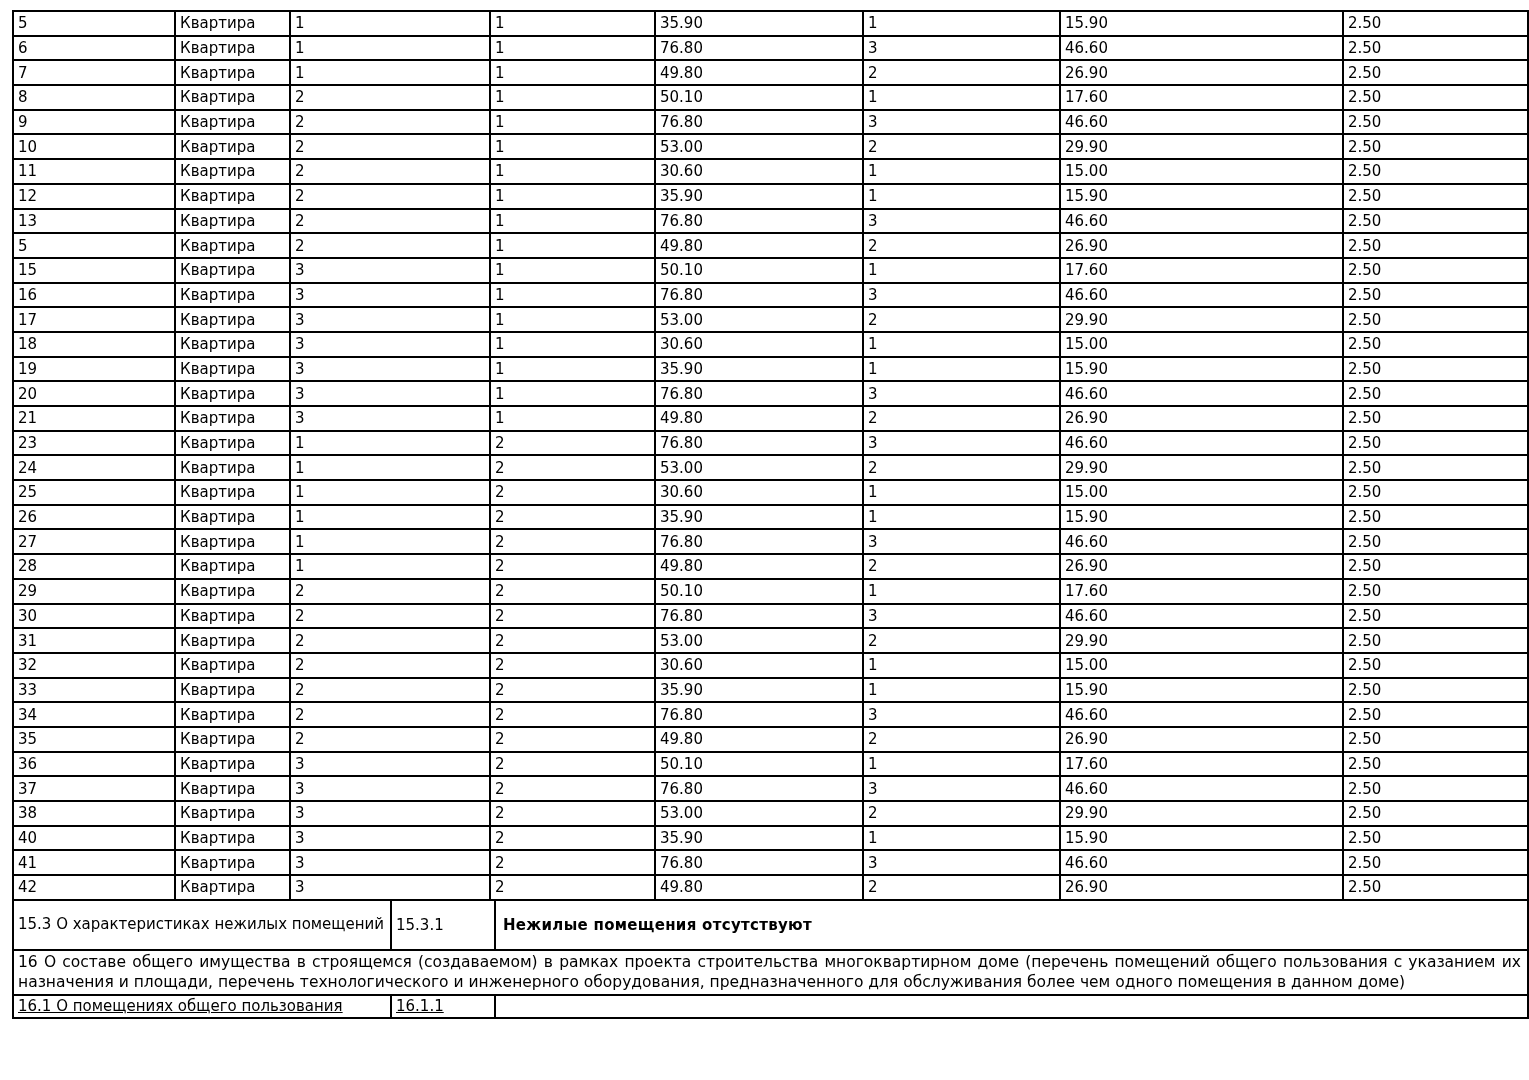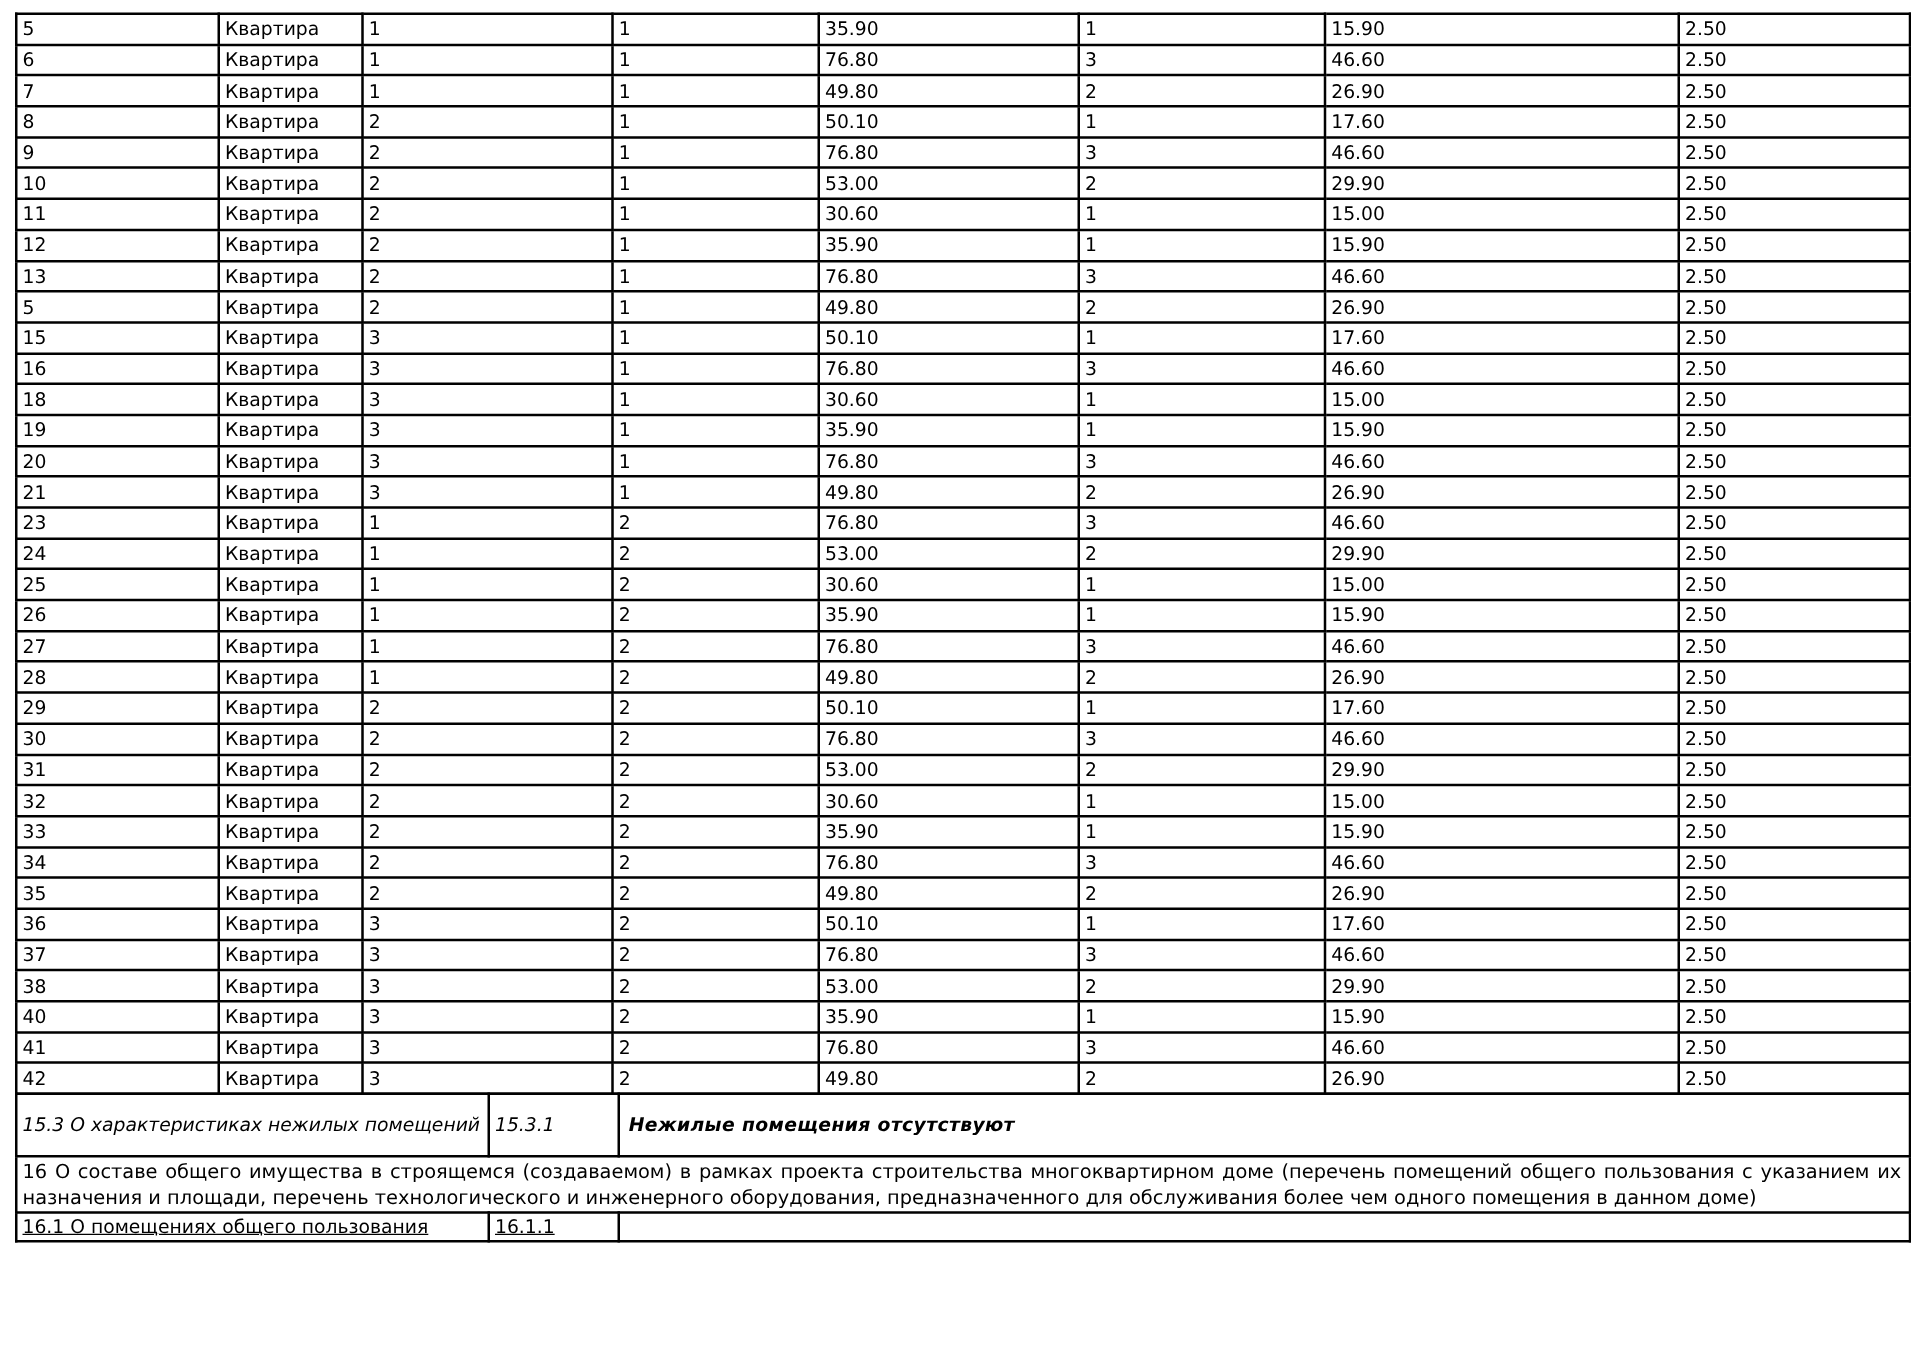"17" tr { html: none -> <tr> <td>17</td> <td>Квартира</td> <td>3</td> <td>1</td> <td>53.00</td> <td>2</td> <td>29.90</td> <td>2.50</td> </tr> }
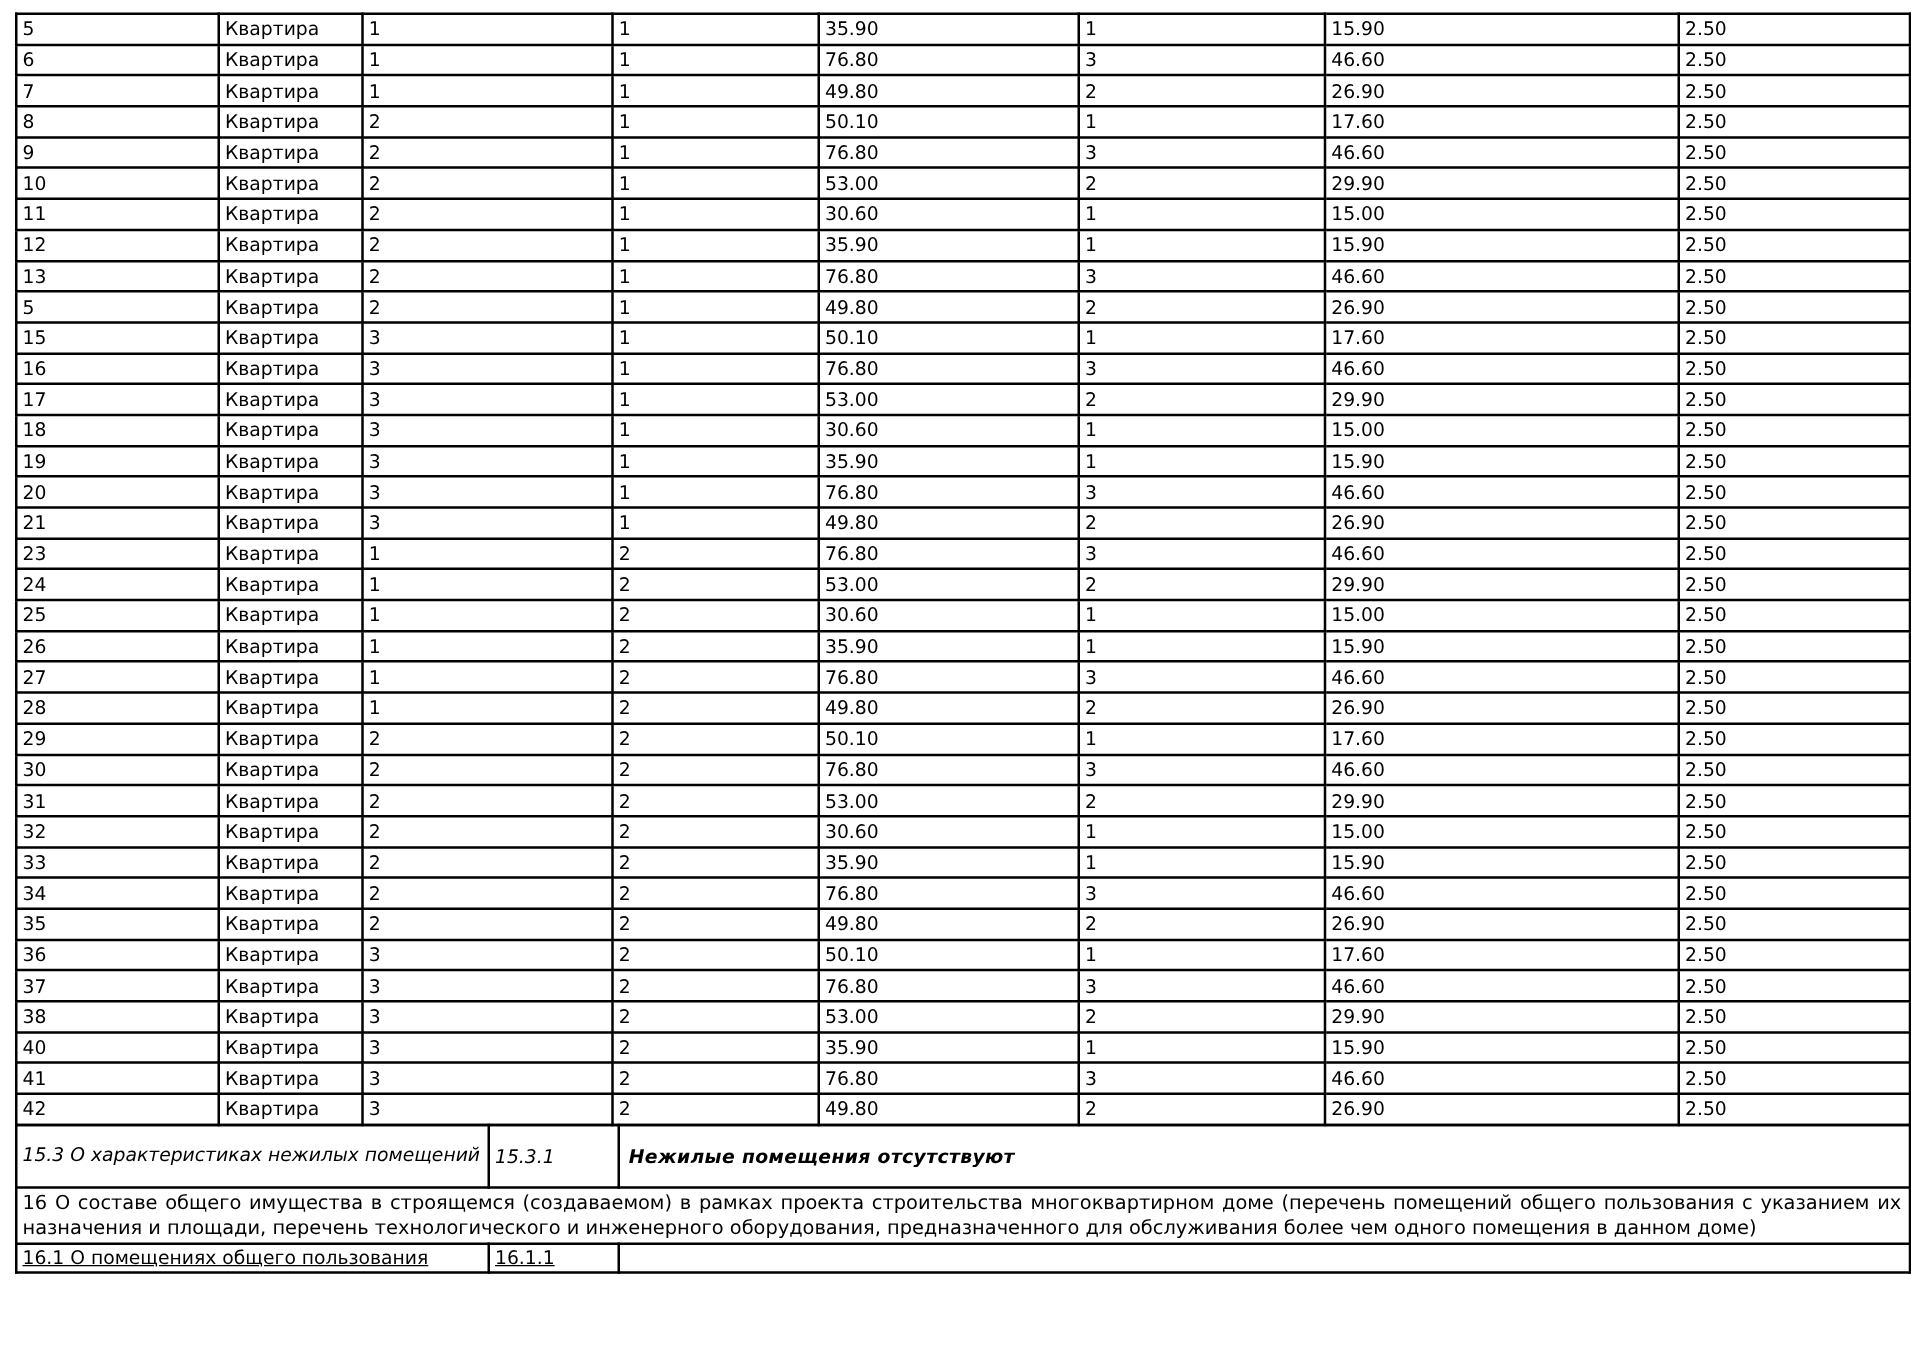"15.3 О характеристиках нежилых помещений" .row-15-3 { font-style: italic -> none }
